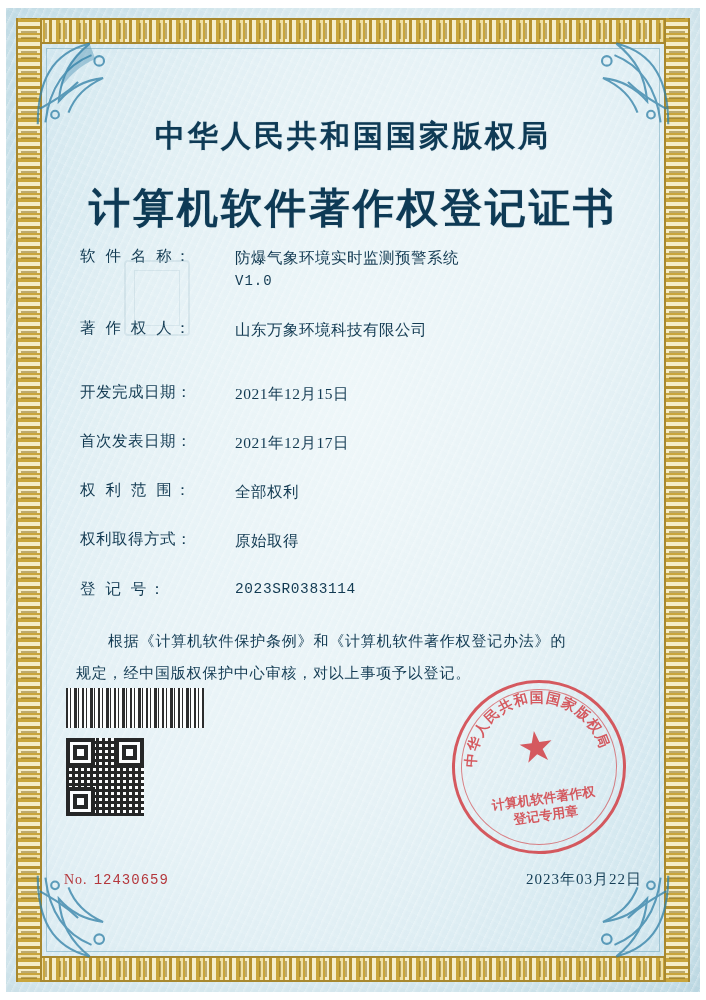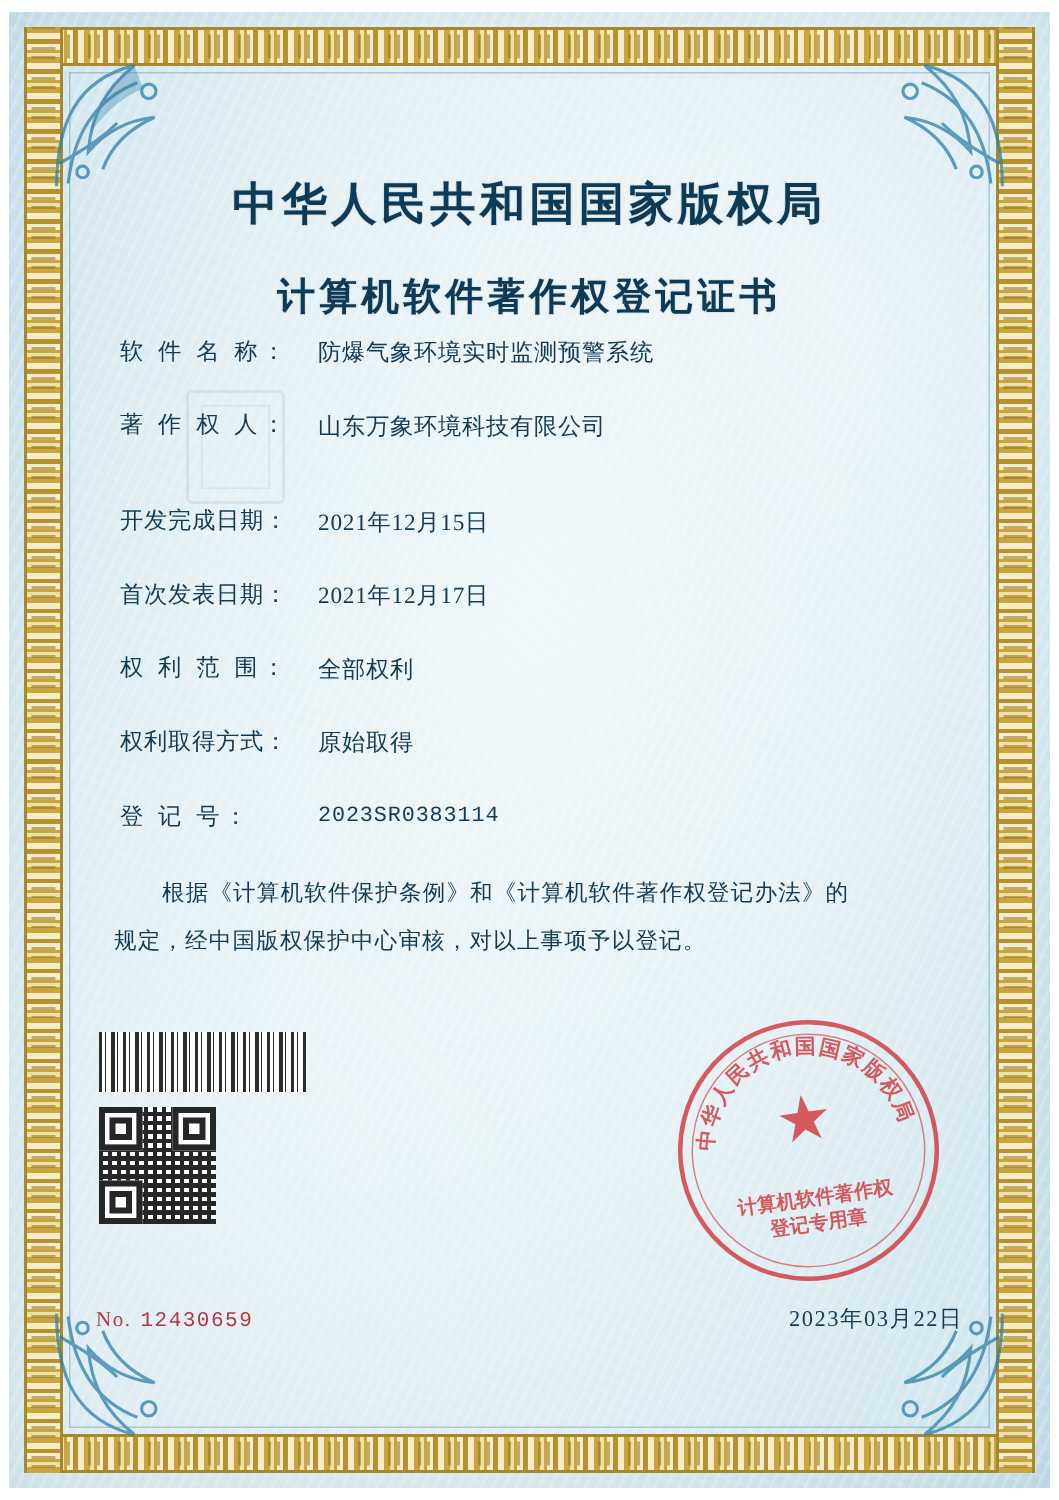"计算机软件著作权登记证书" .title-sub { font-size: 25px -> 41px }
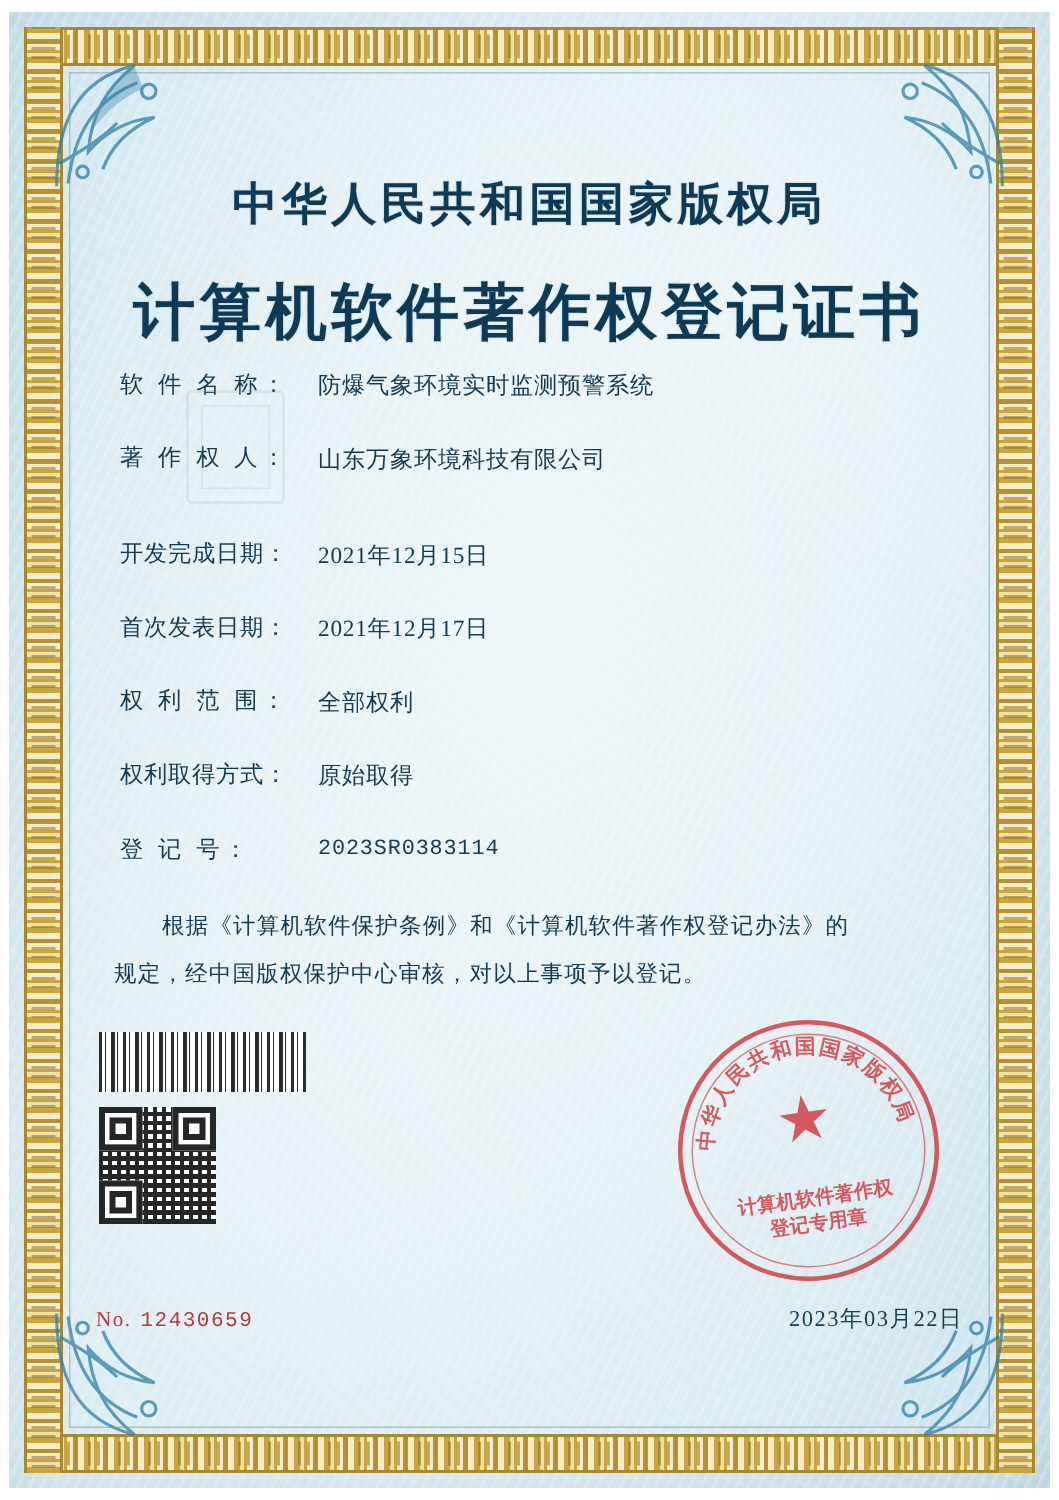"软 件 名 称：" .field { gap: none -> 23px }
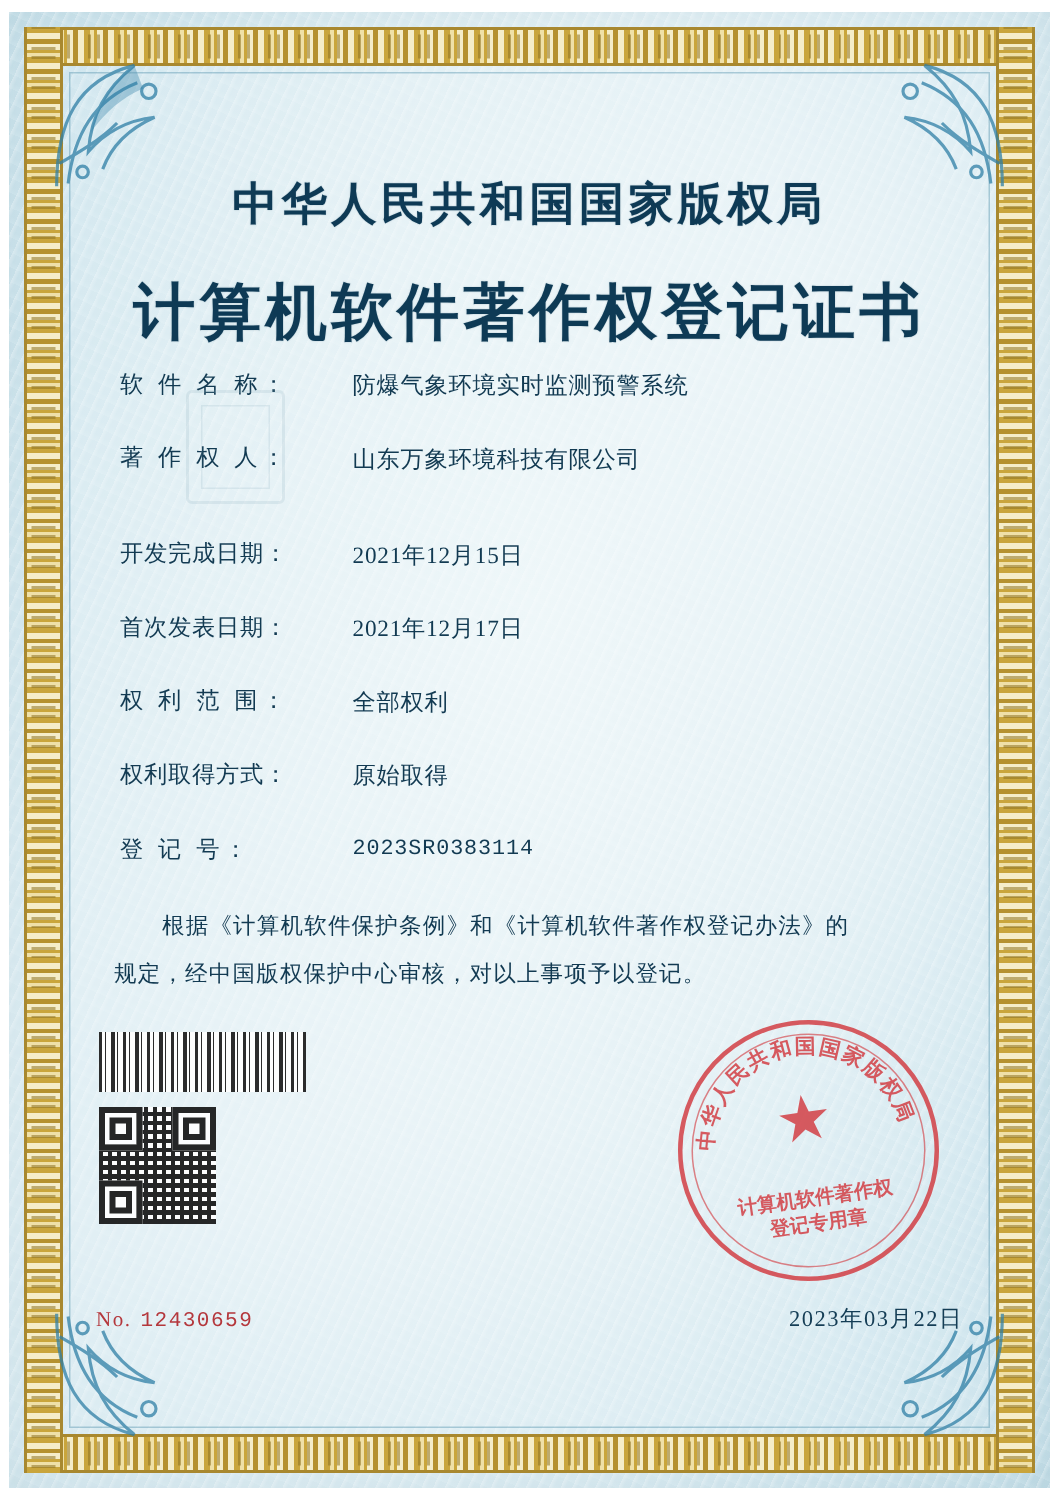"V1.0" span.ver { html: none -> <span>V1.0</span> }
